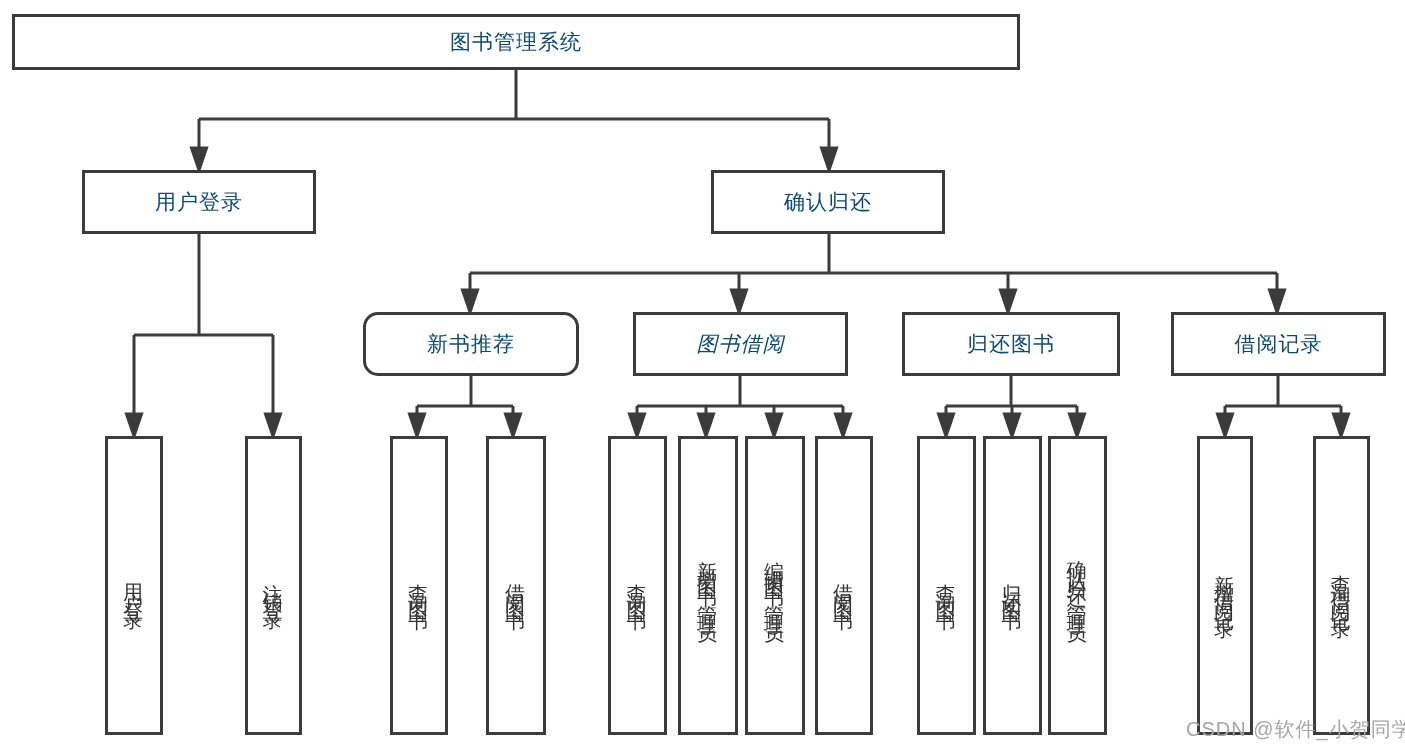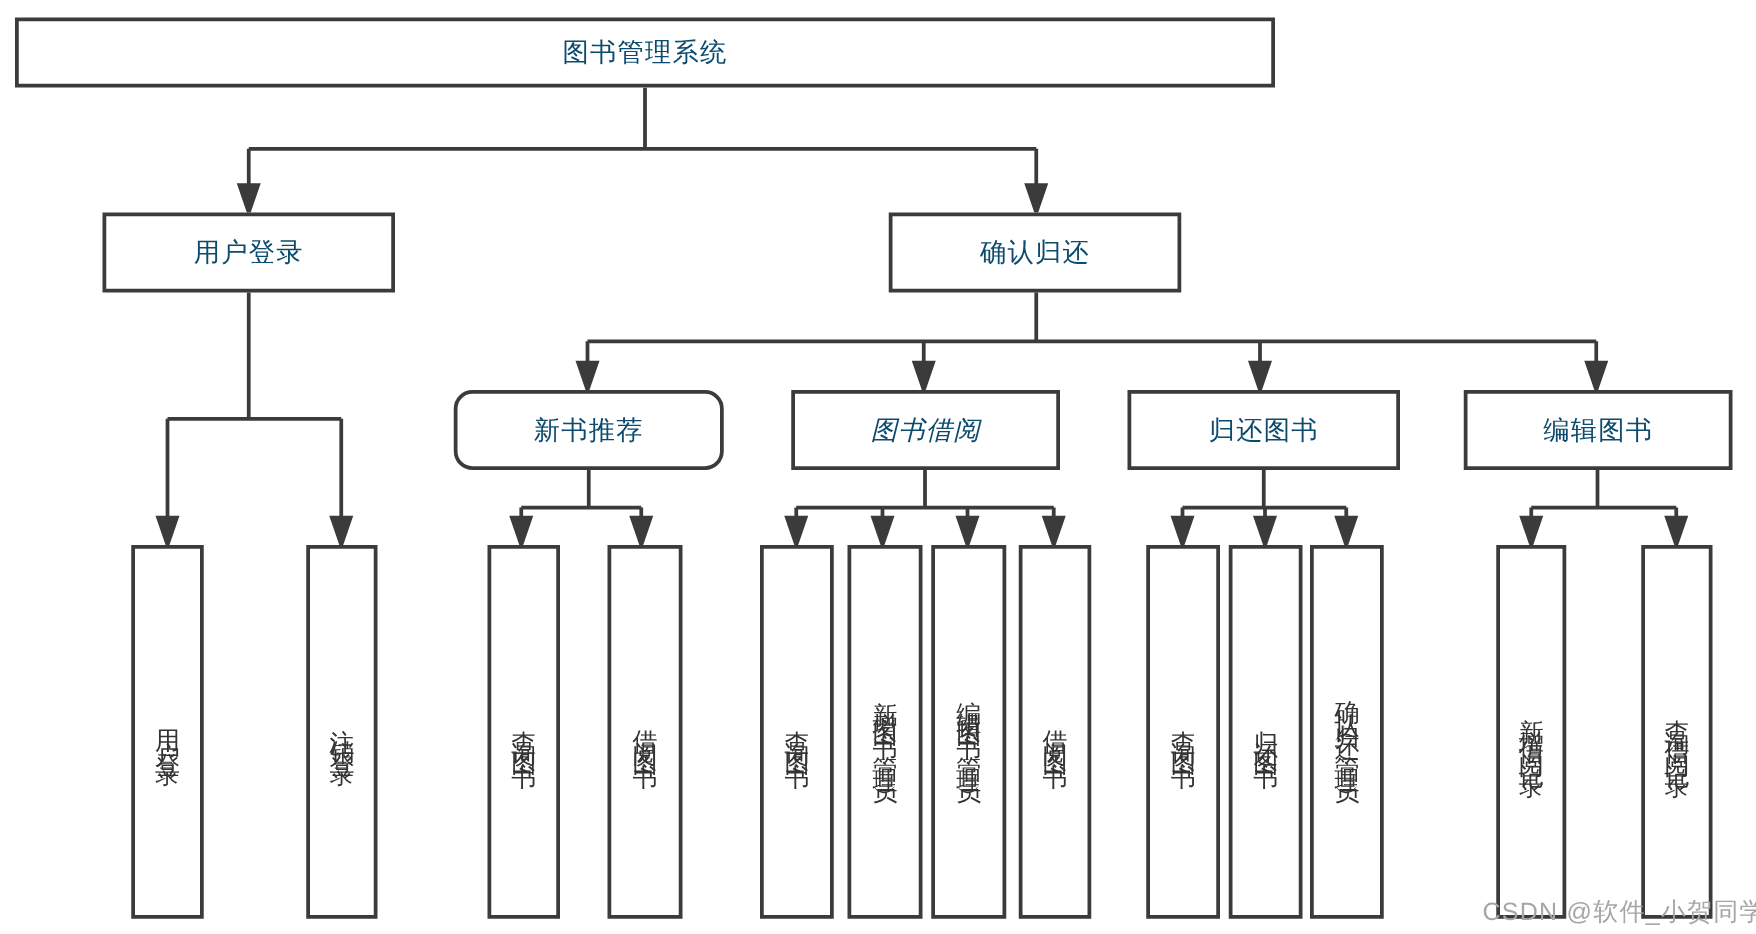"编辑图书" span.hlabel { text: 编辑图书 -> 借阅记录 }
